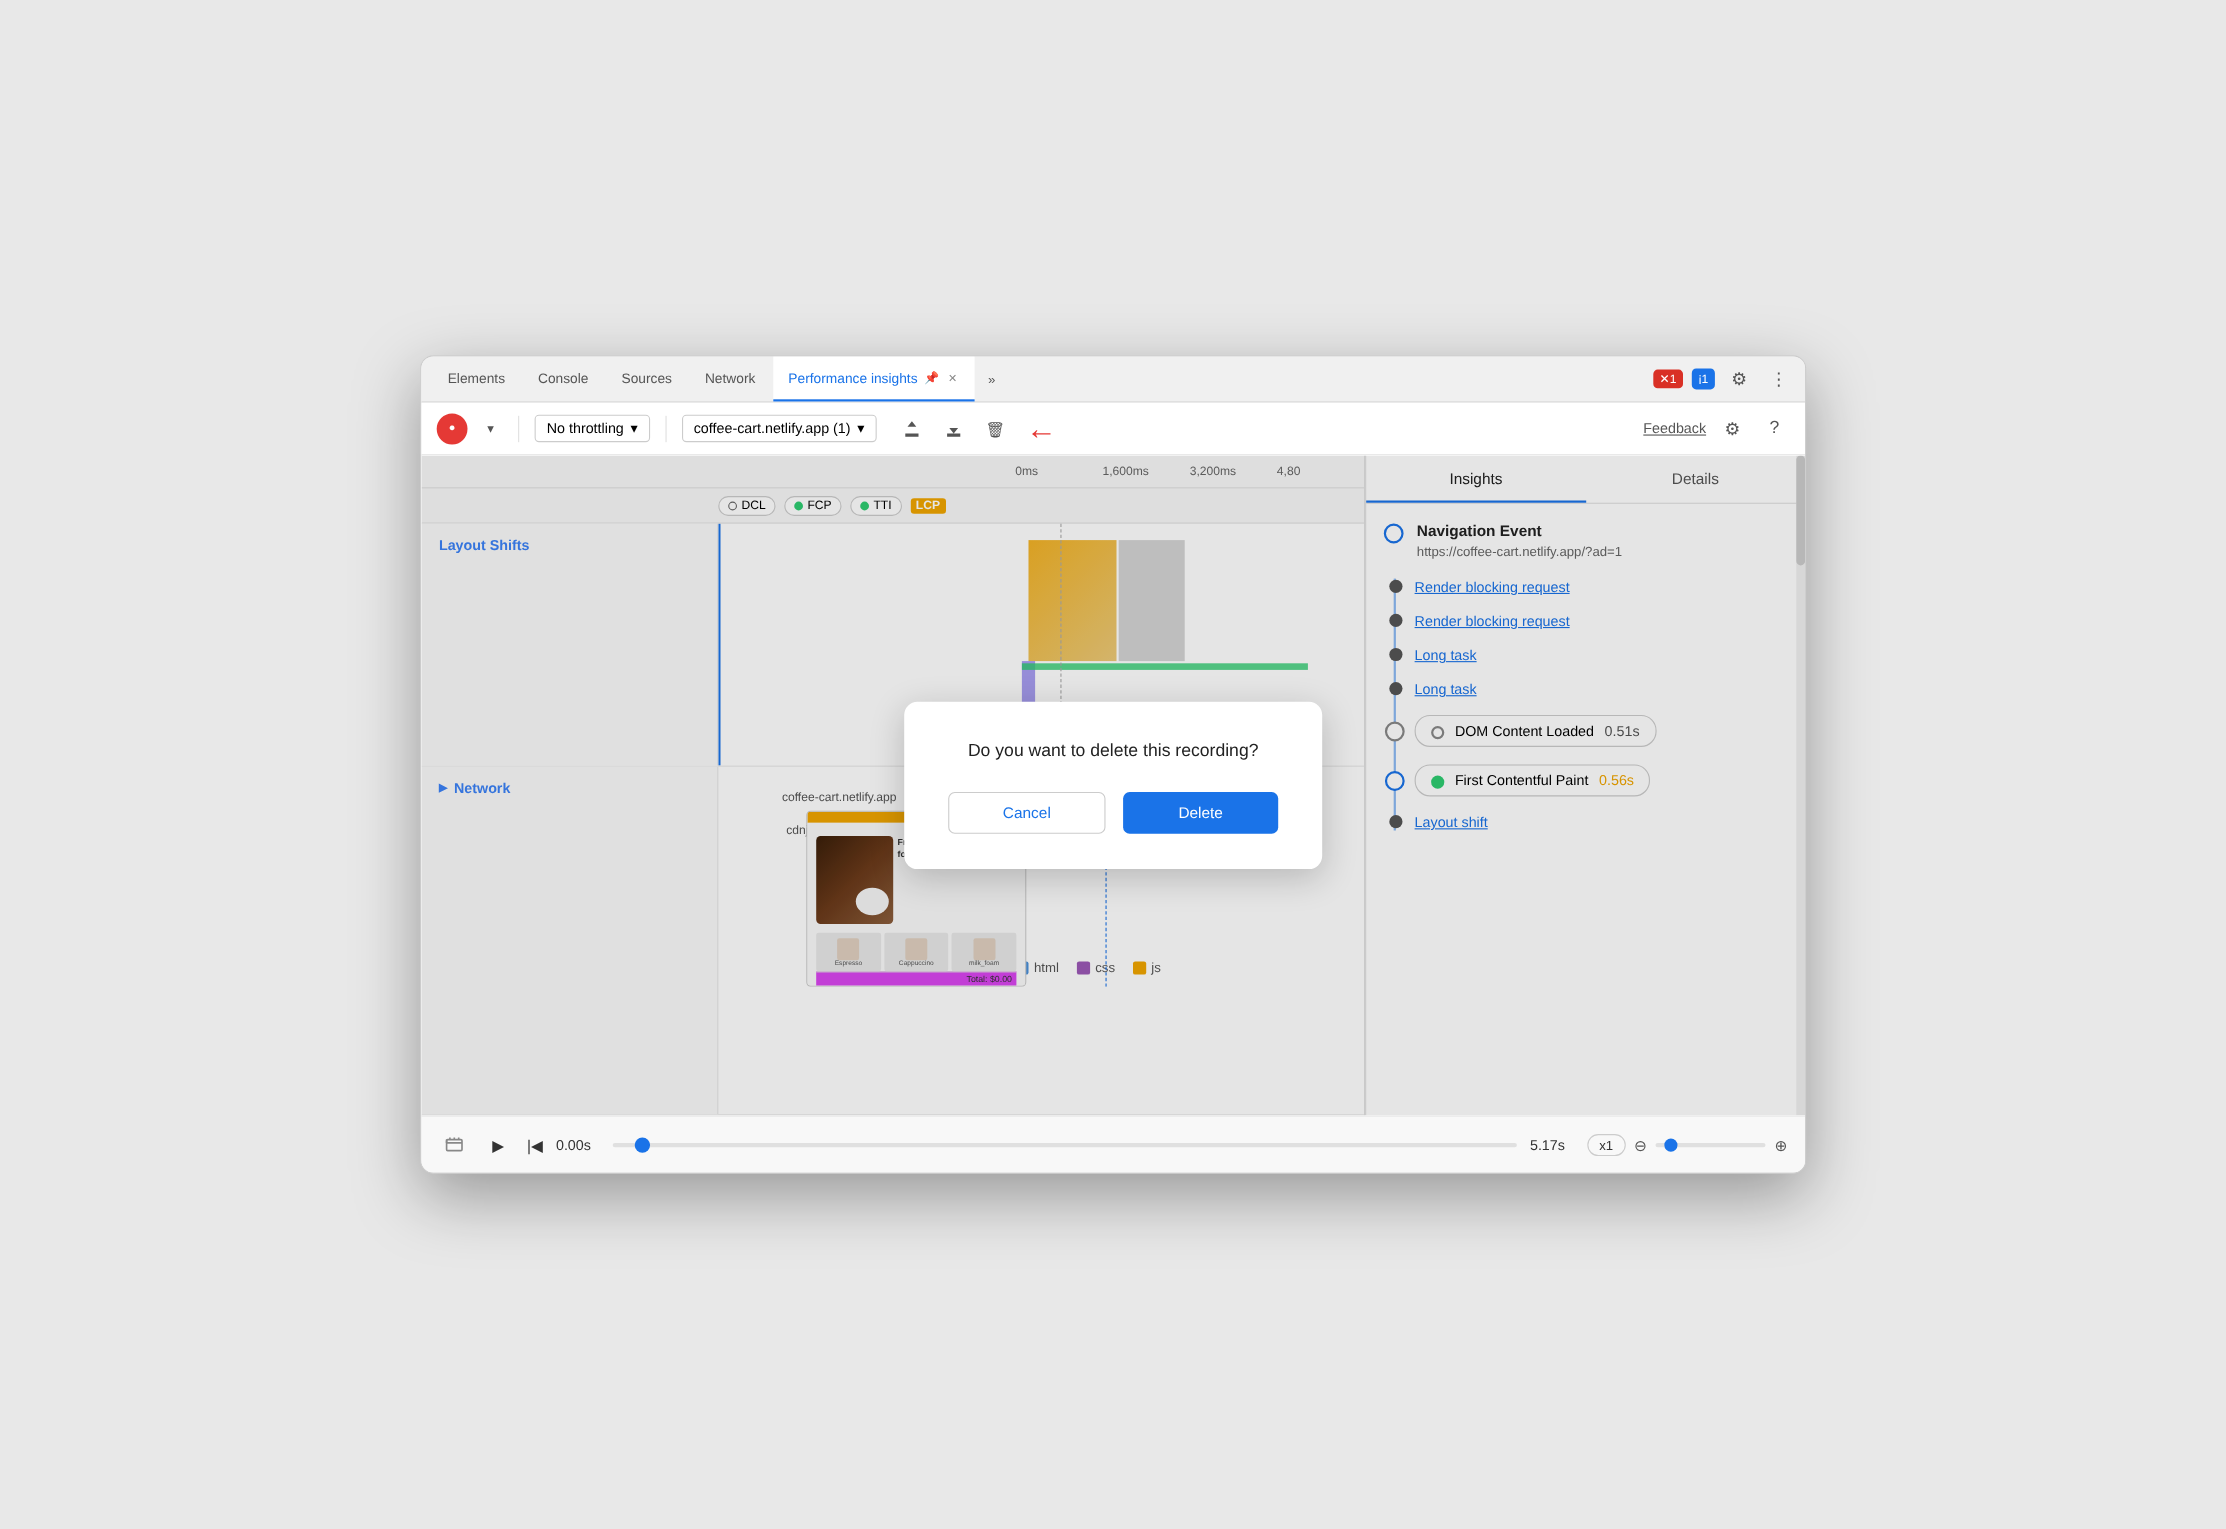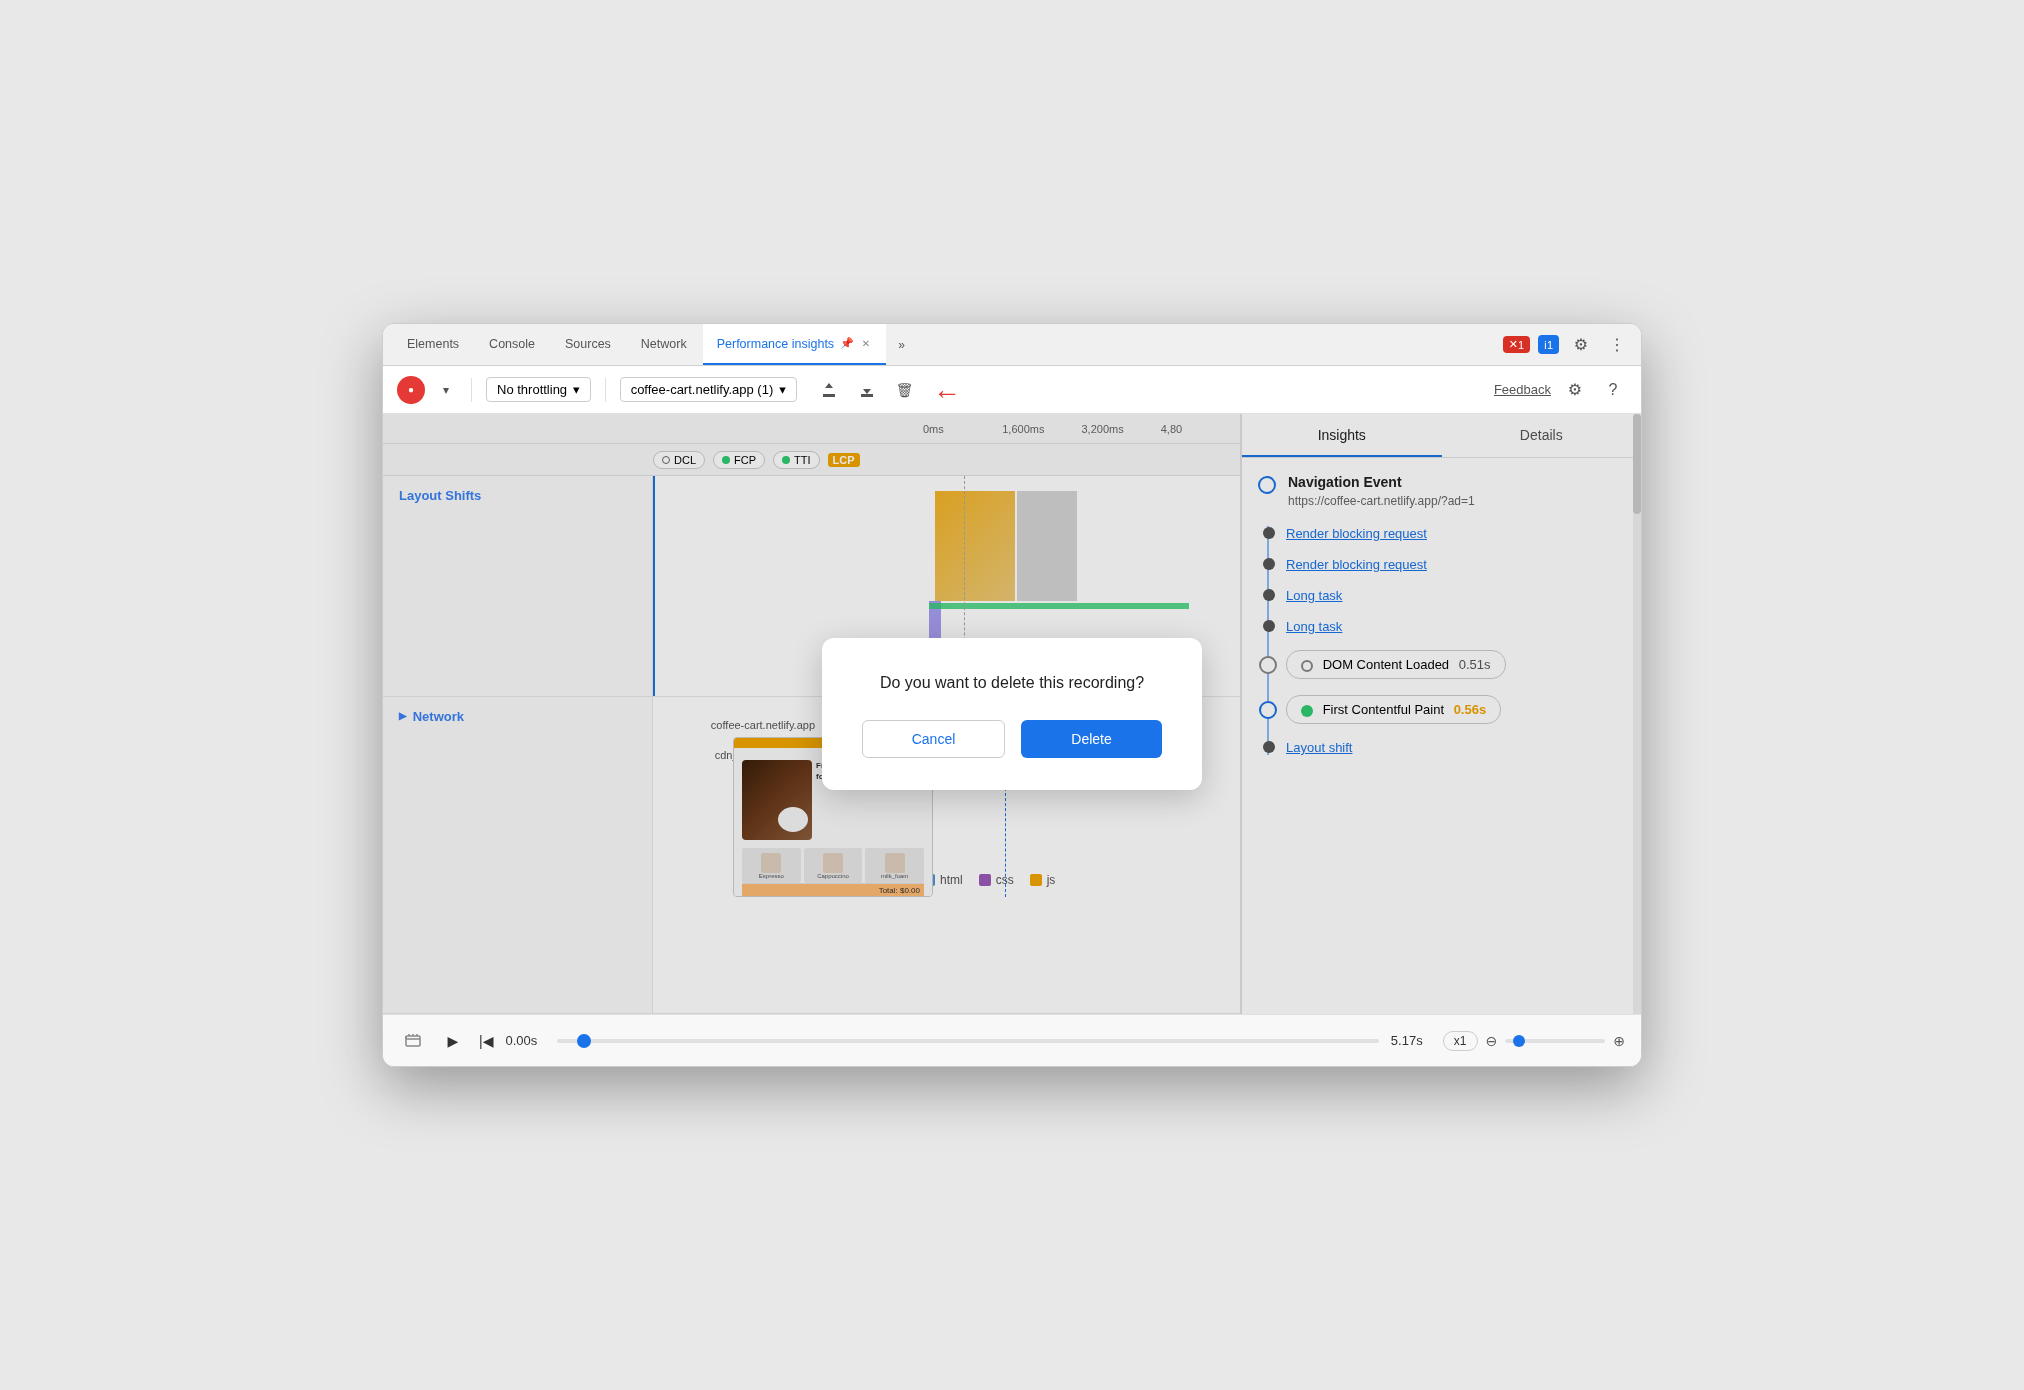"0.56s" span { font-weight: 700 -> 400 }
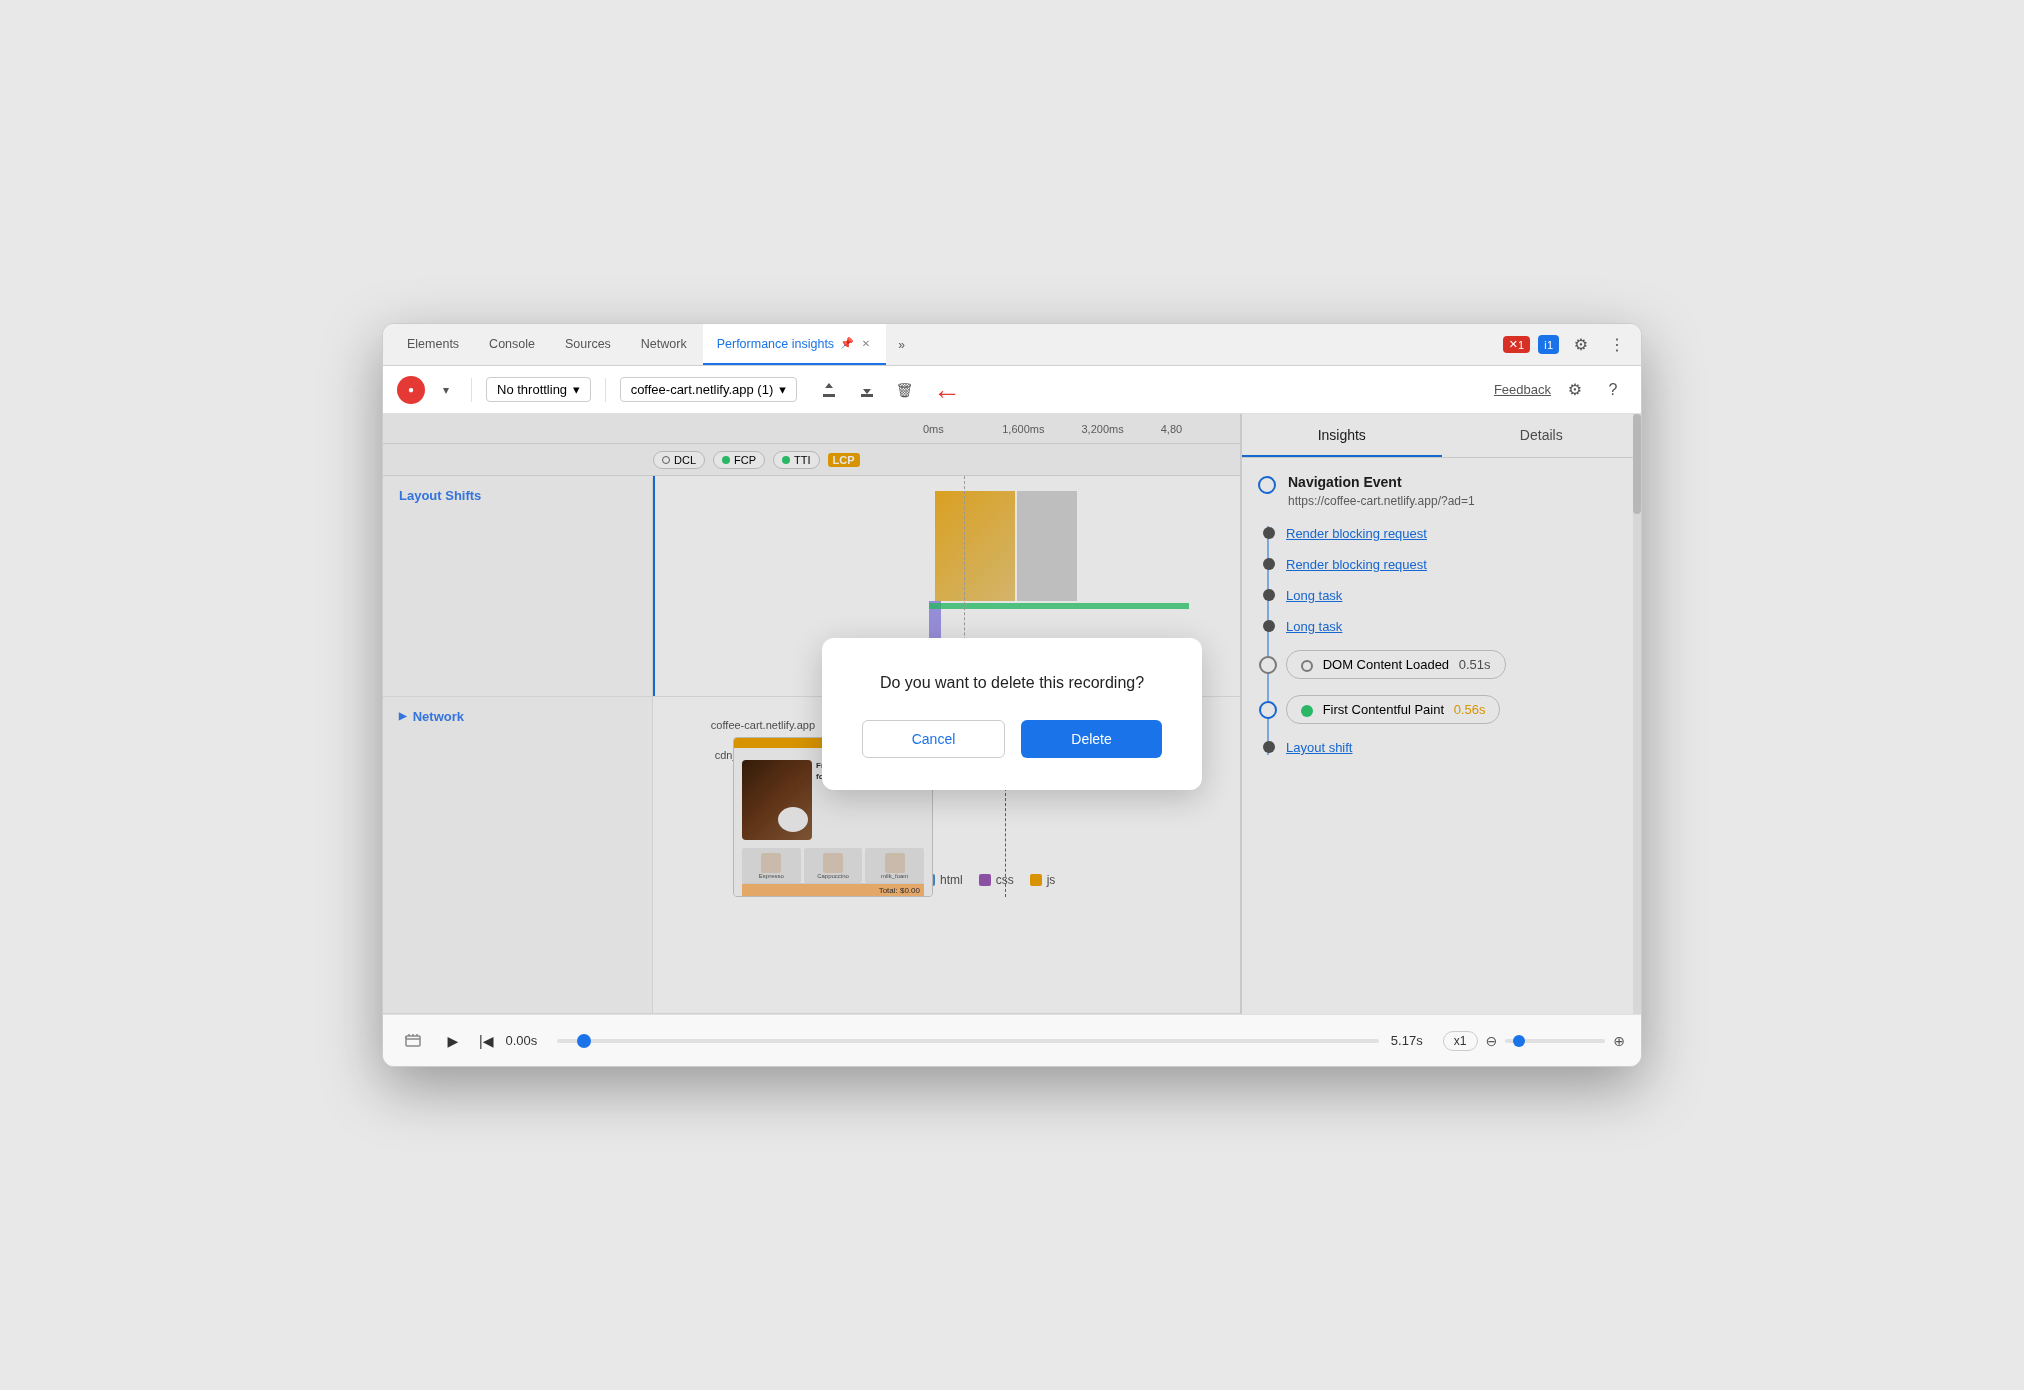"Total: $0.00" .thumb-cart-bar { background: #fdba74 -> #d946ef }
